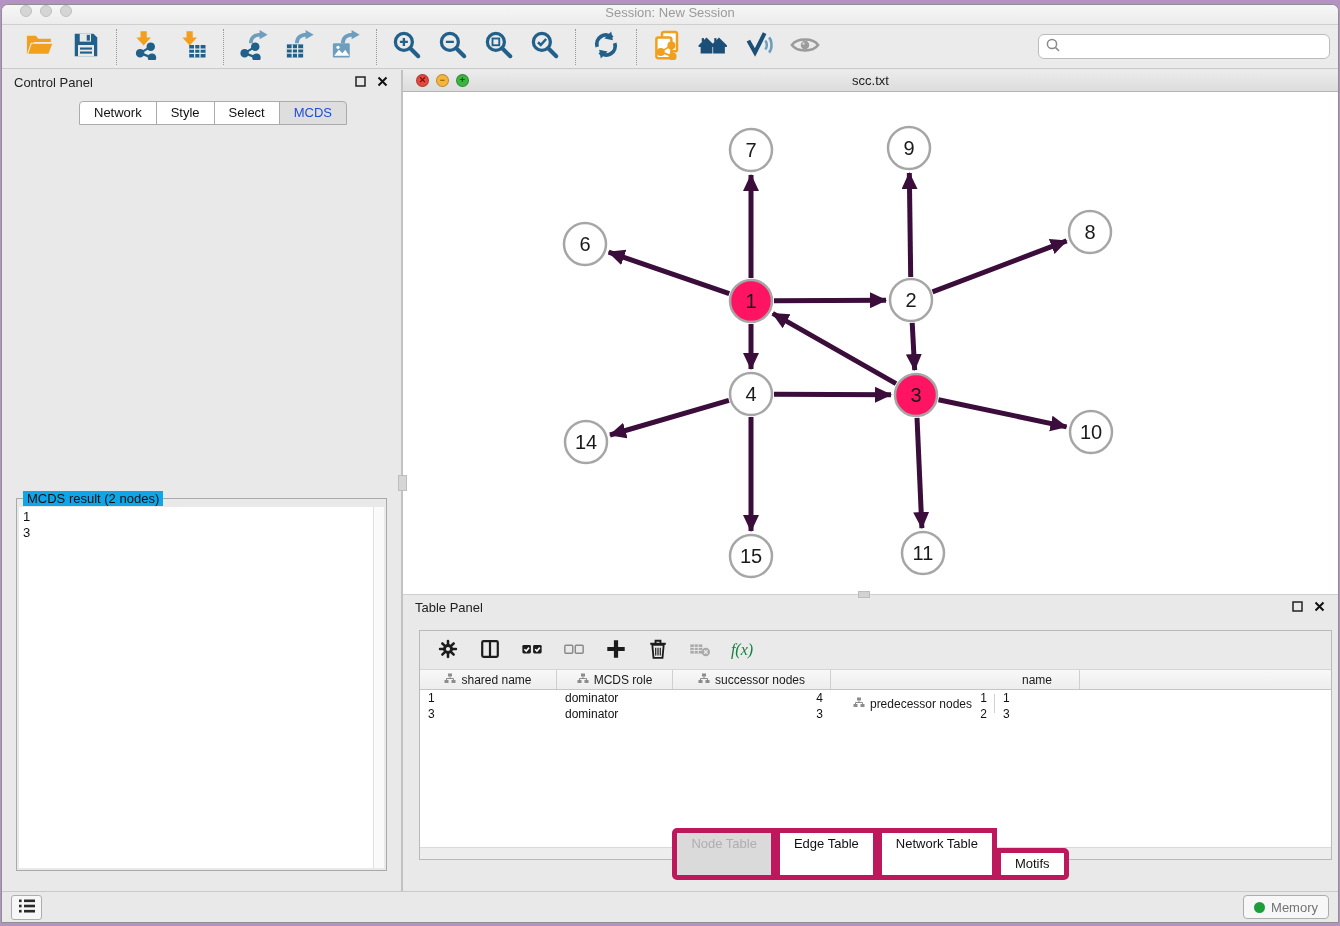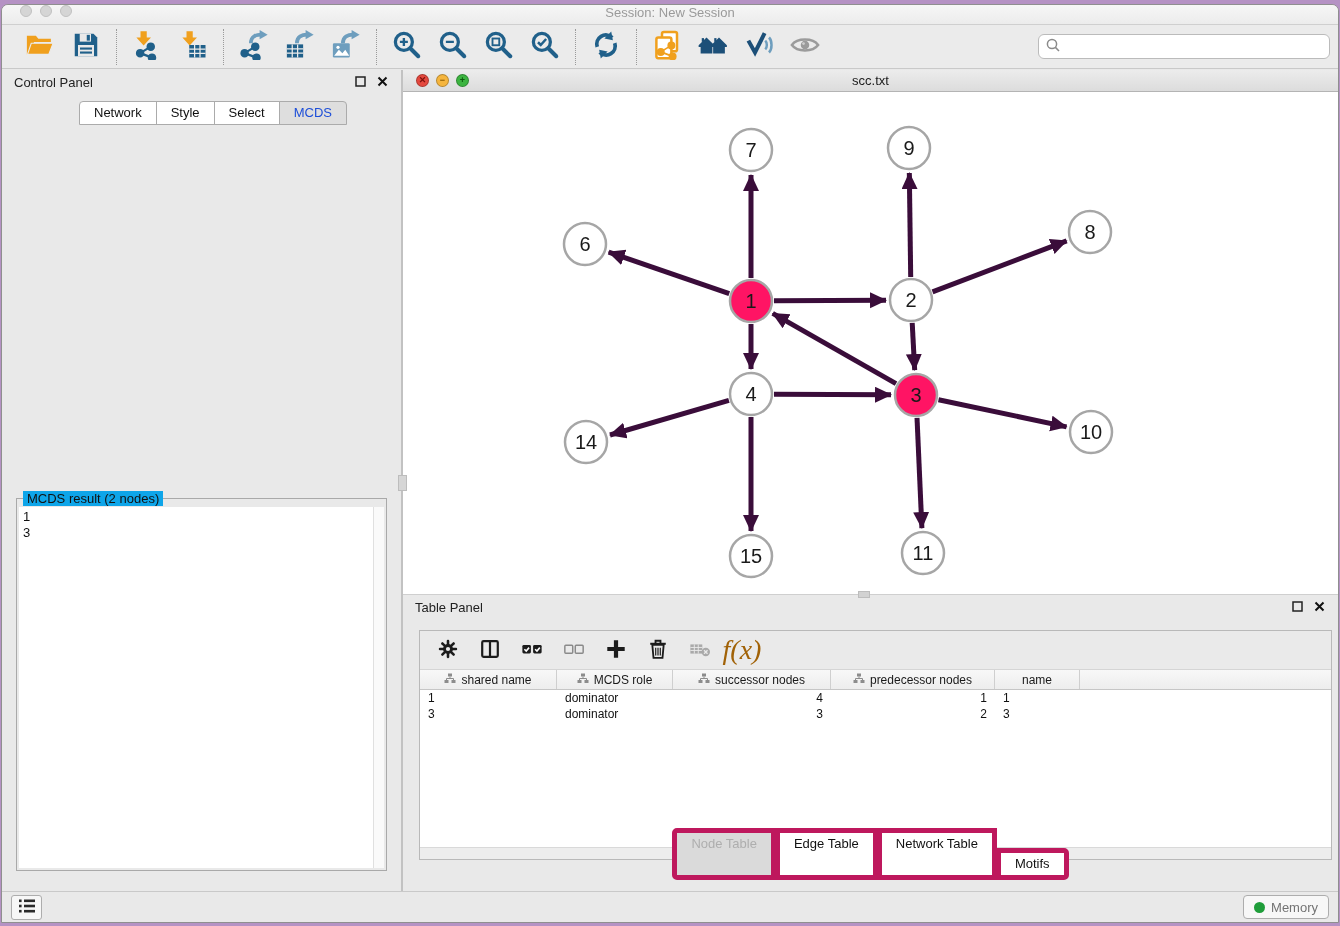"f(x)" .fx-glyph { color: #a16207 -> #15803d; font-size: 28px -> 16px }
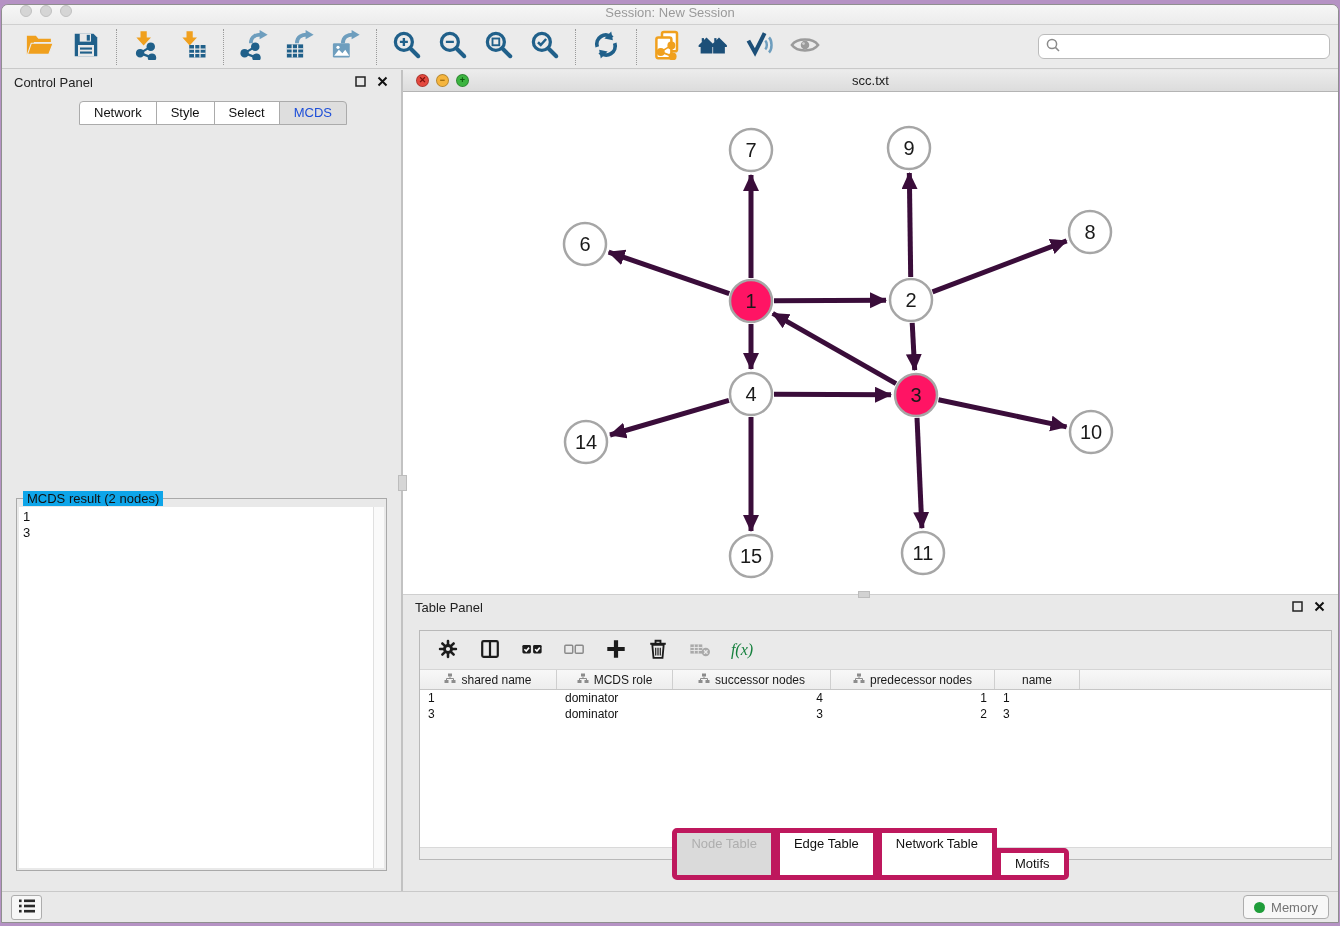"predecessor nodes" div.th-cell { margin-top: none -> 24px }
